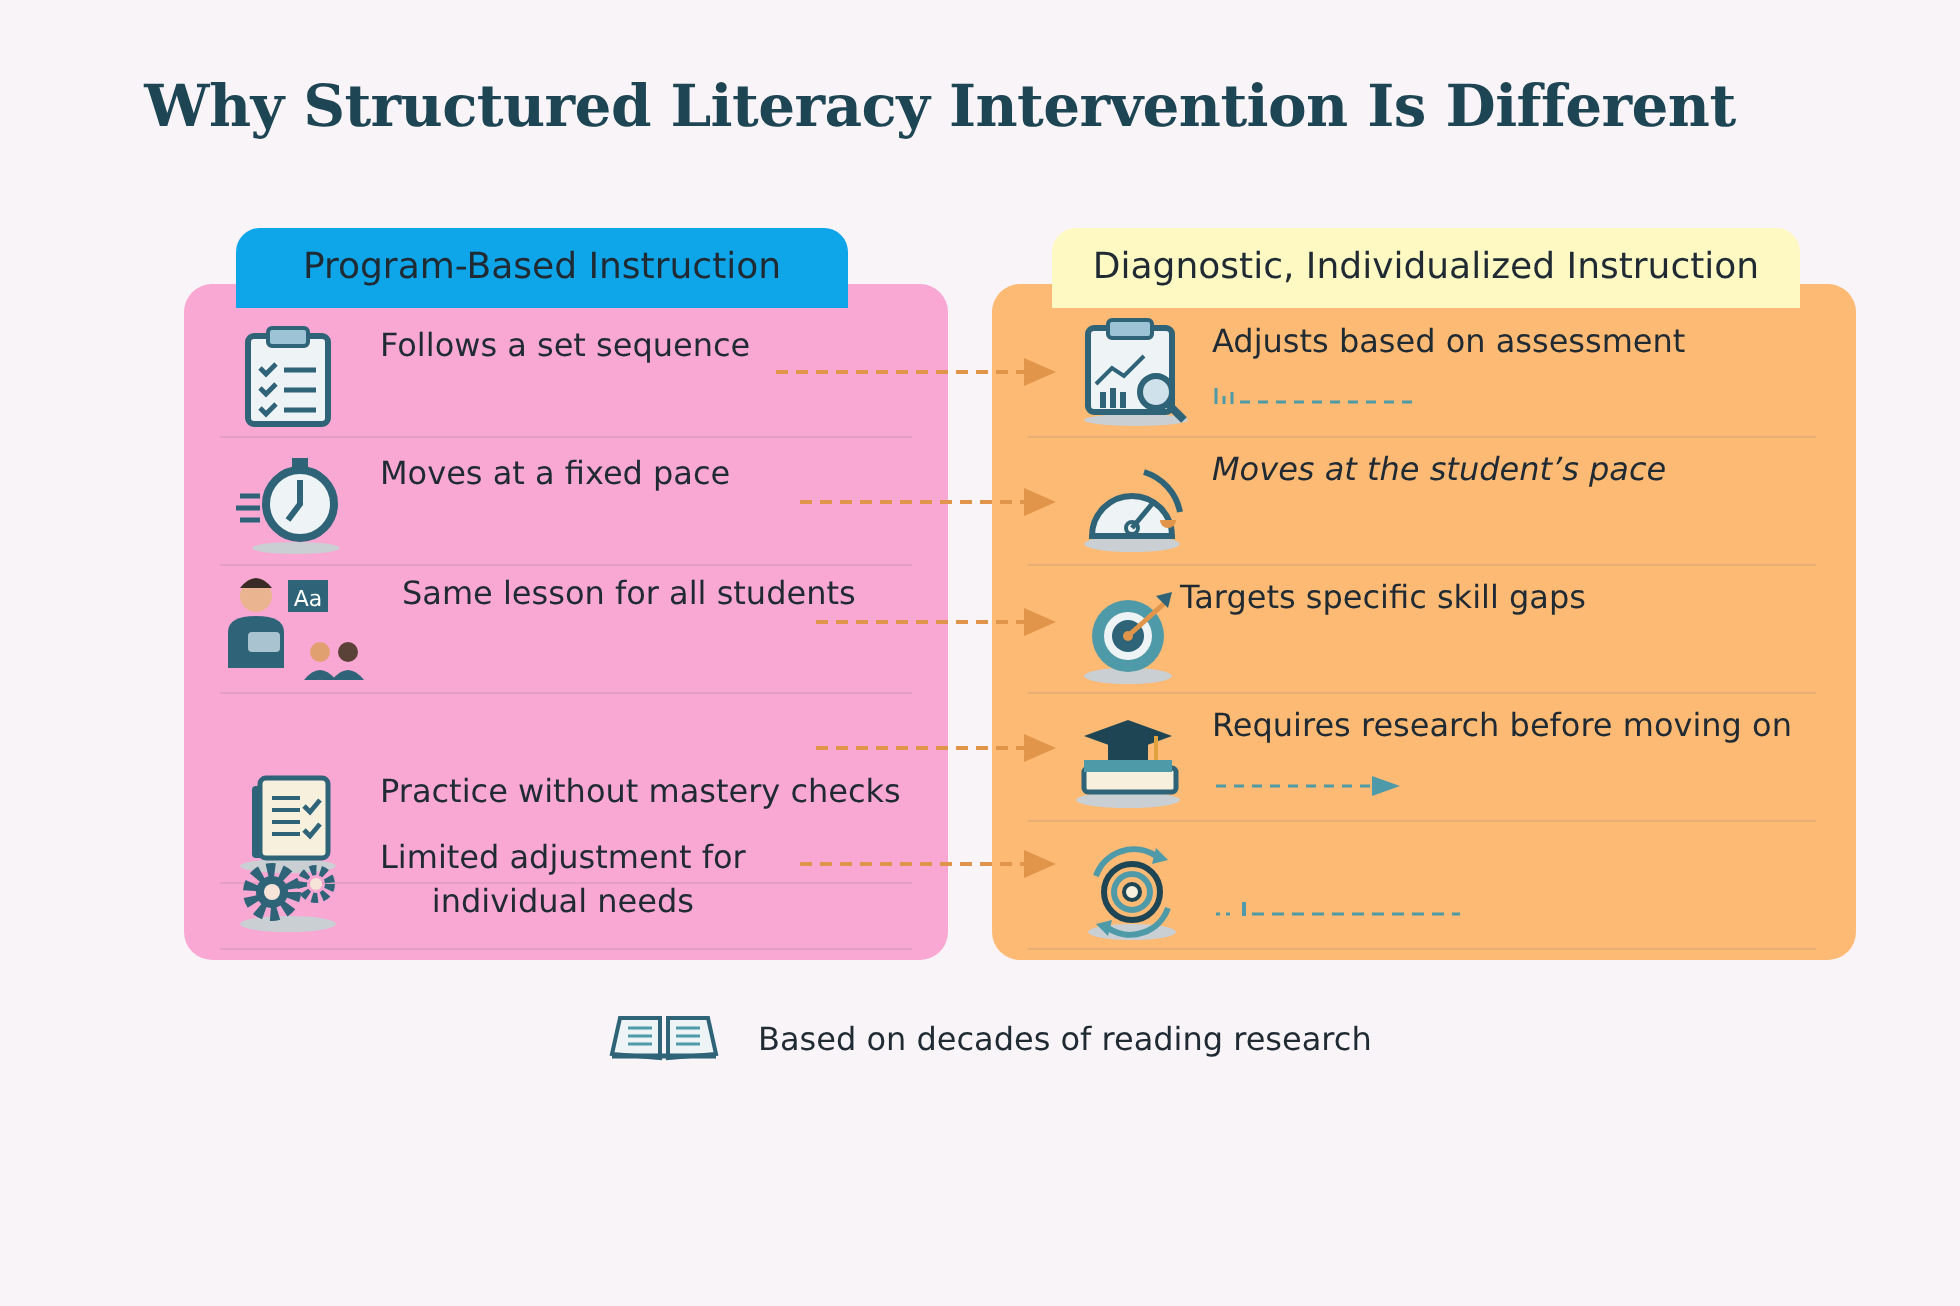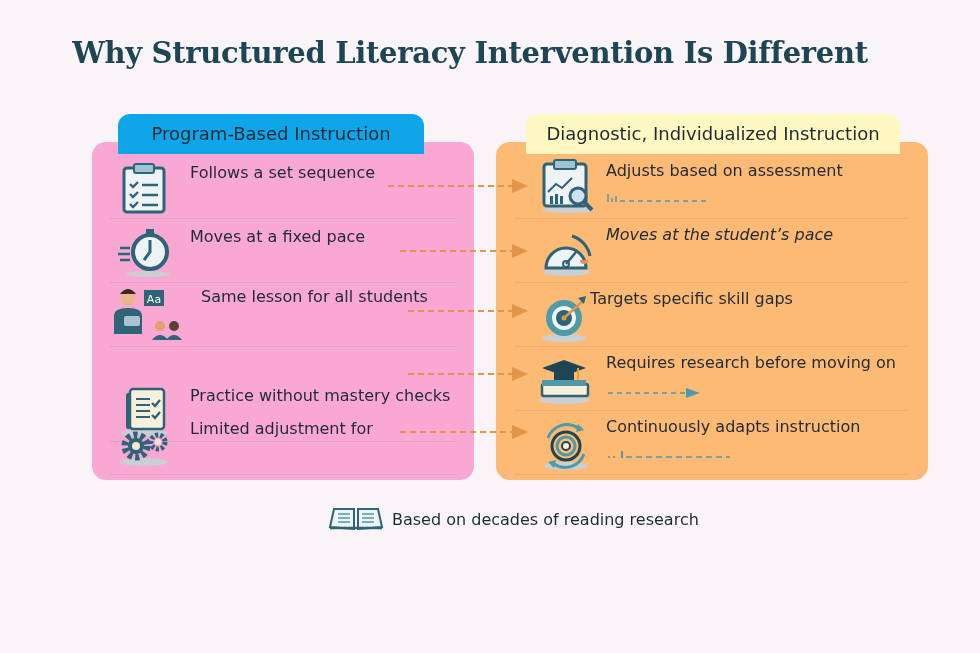"Continuously adapts instruction" div.text { html: <div>Continuously adapts instruction</div> -> none }
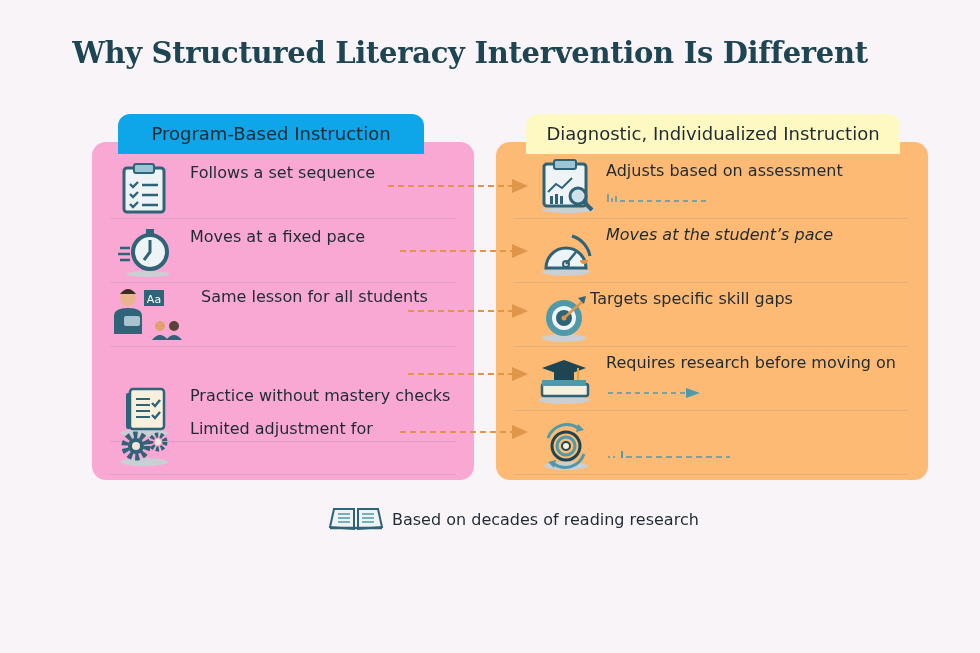"individual needs" div { html: none -> <div>individual needs</div> }
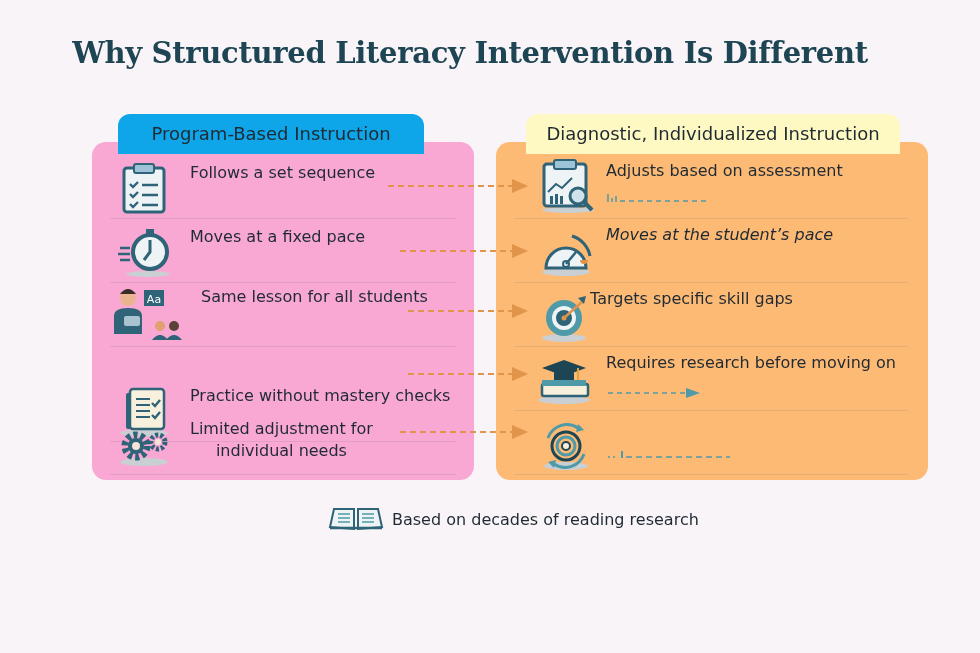"Based on decades of reading" .footer { gap: 8px -> 19px; left: 328px -> 304px }
